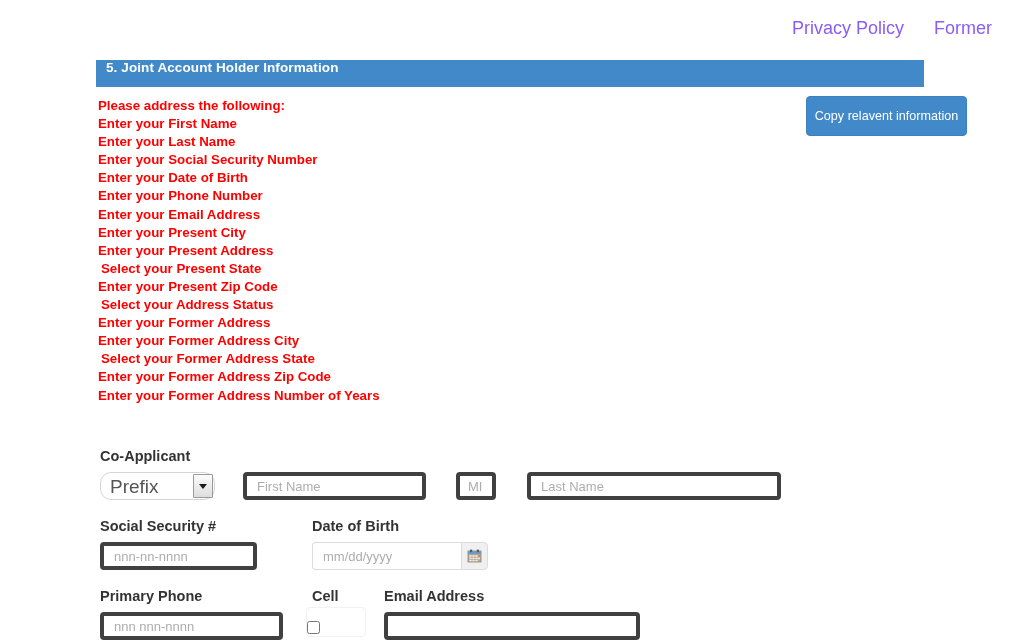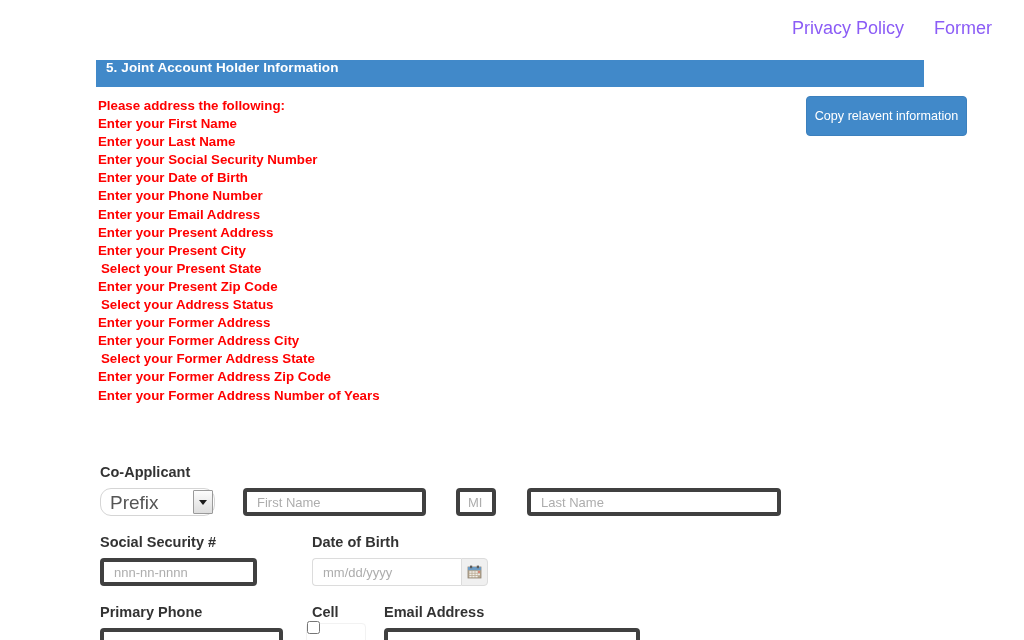"Enter your Present Address" div.err-line { order: before "Enter your Present City" -> after "Enter your Present City" }
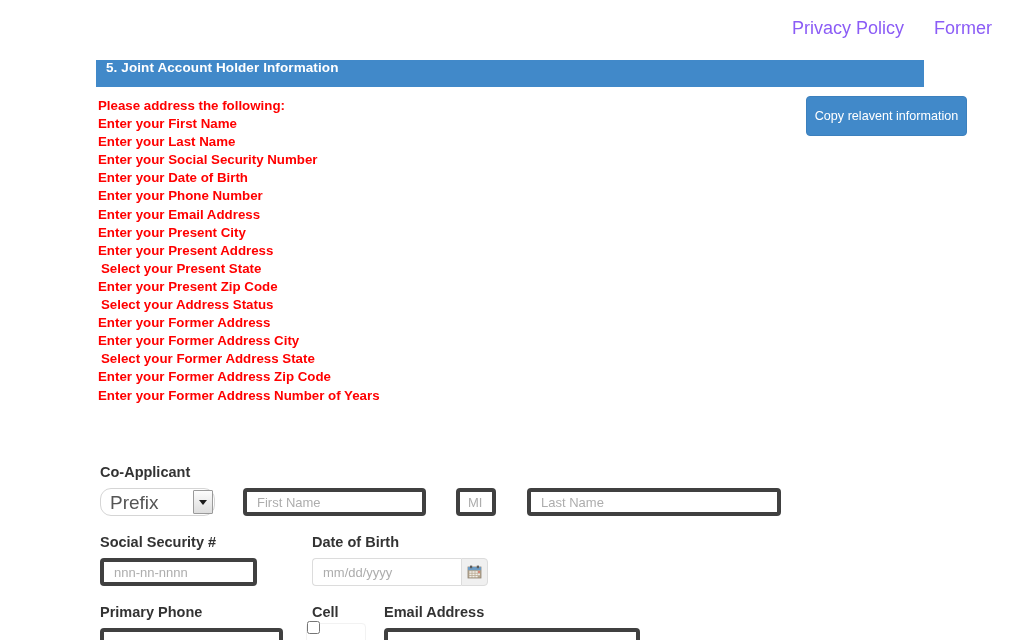"Co-Applicant" .form-area > * { margin-top: 16px -> none }
